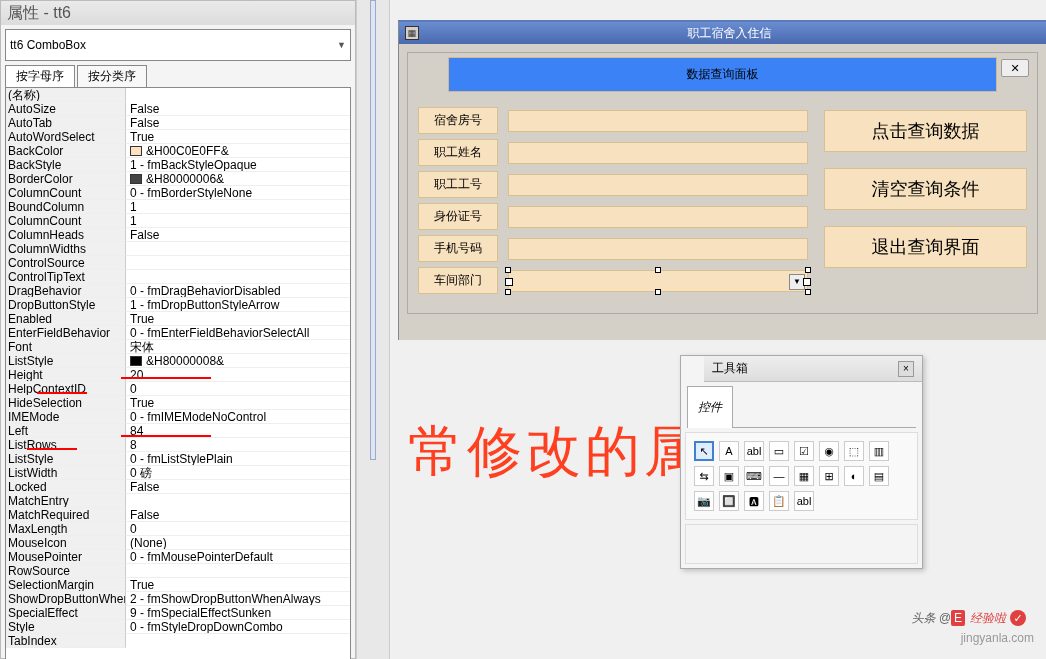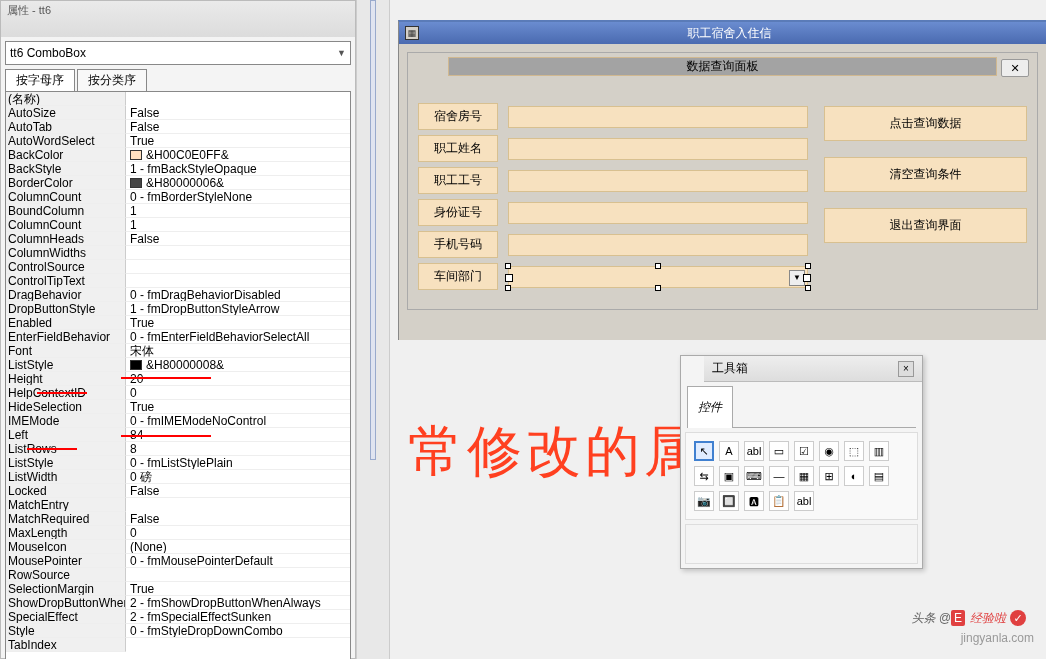"属性 - tt6" .prop-titlebar { font-size: 11px -> 16px; height: 36px -> 24px }
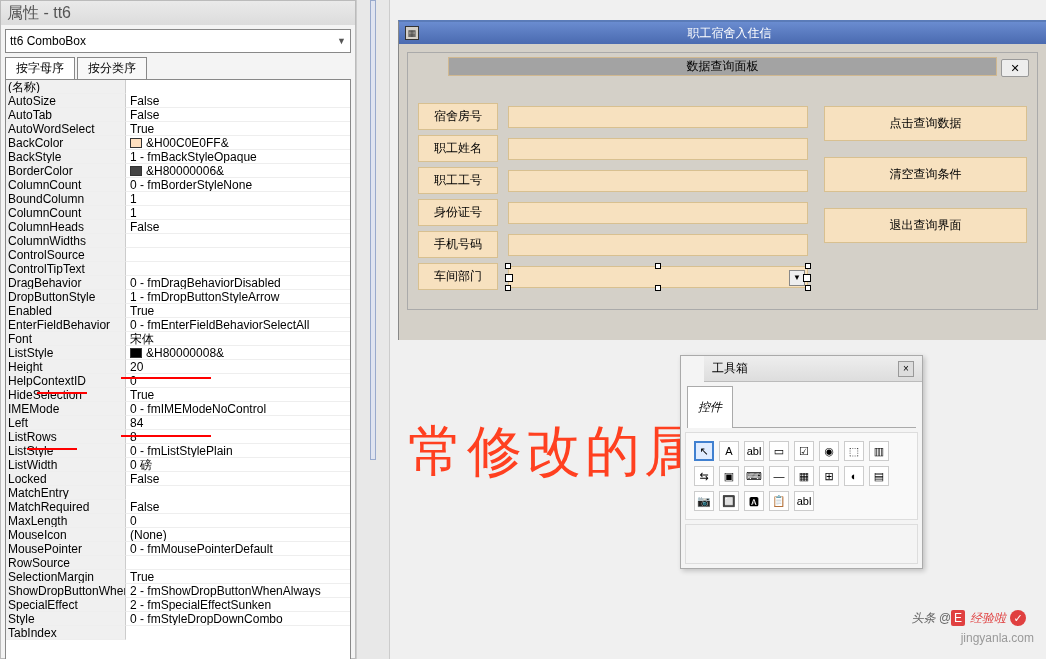"tt6 ComboBox" .prop-selector .sel-box { height: 24px -> 32px }
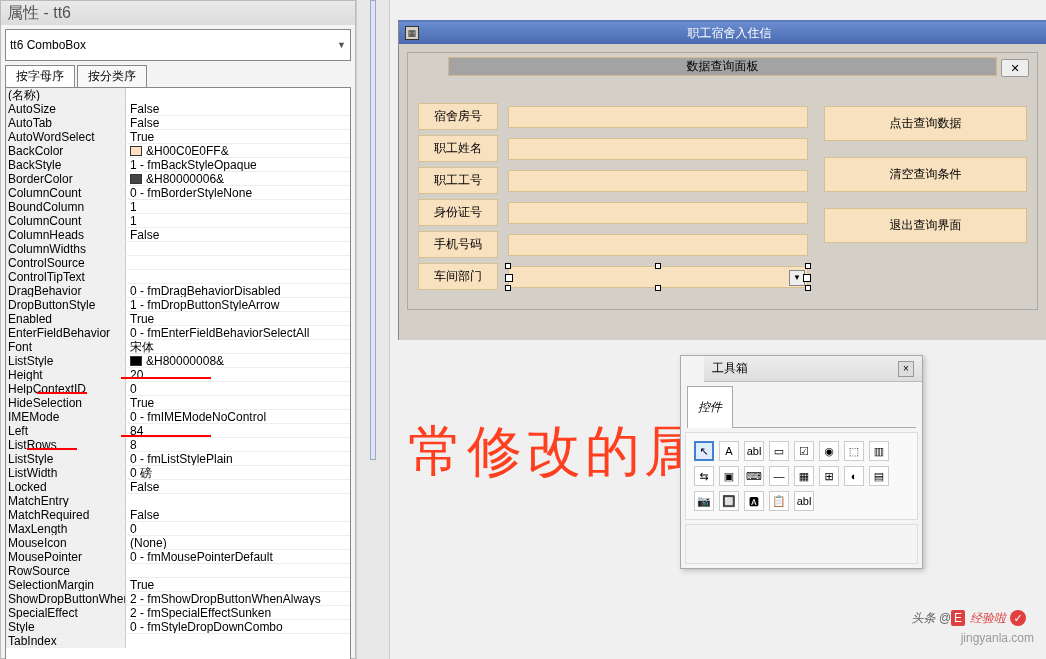"数据查询面板" .query-title { background: #a3a3a3 -> #3b82f6; margin: 4px 40px 18px 40px -> 4px 40px 6px 40px; padding: 0 -> 8px }
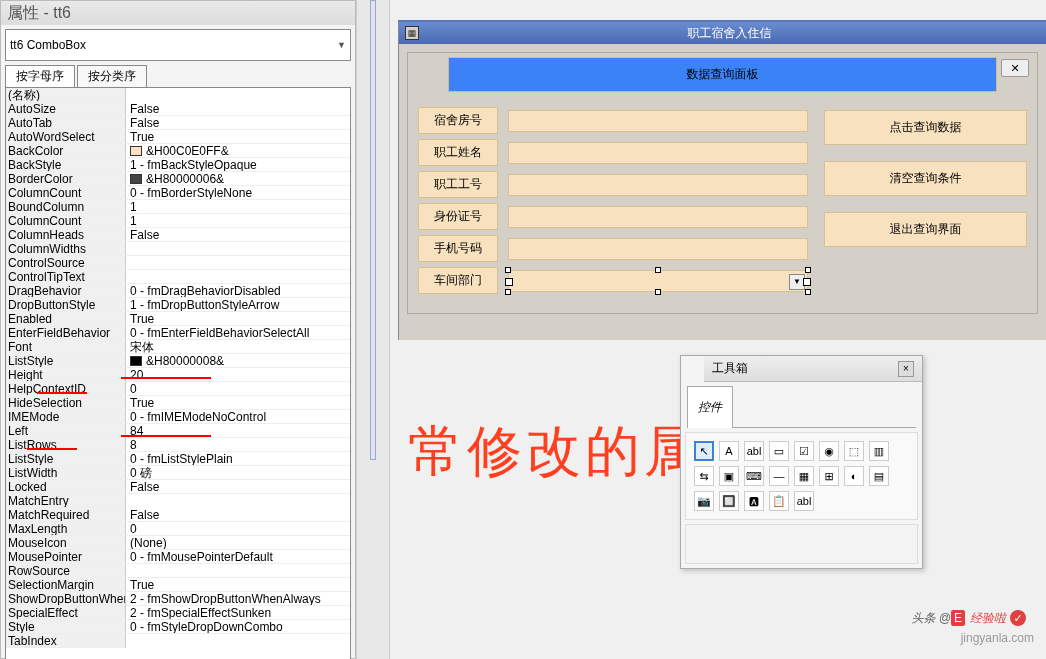"点击查询数据" .big-btn { font-size: 12px -> 18px }
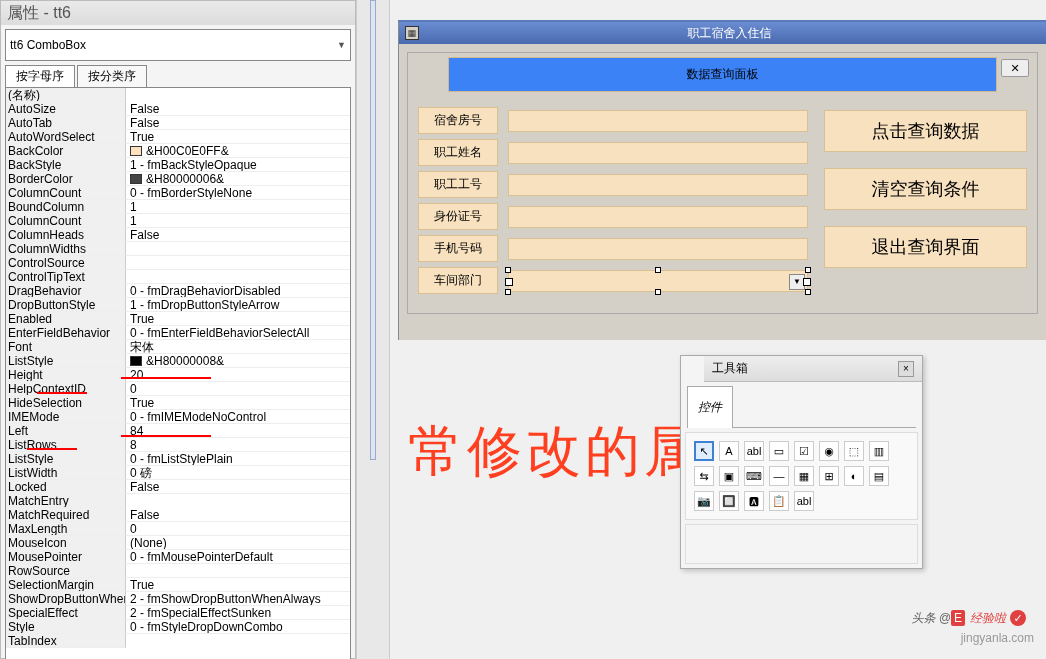"2 - fmSpecialEffectSunken" span { text: 2 -> 9 }
